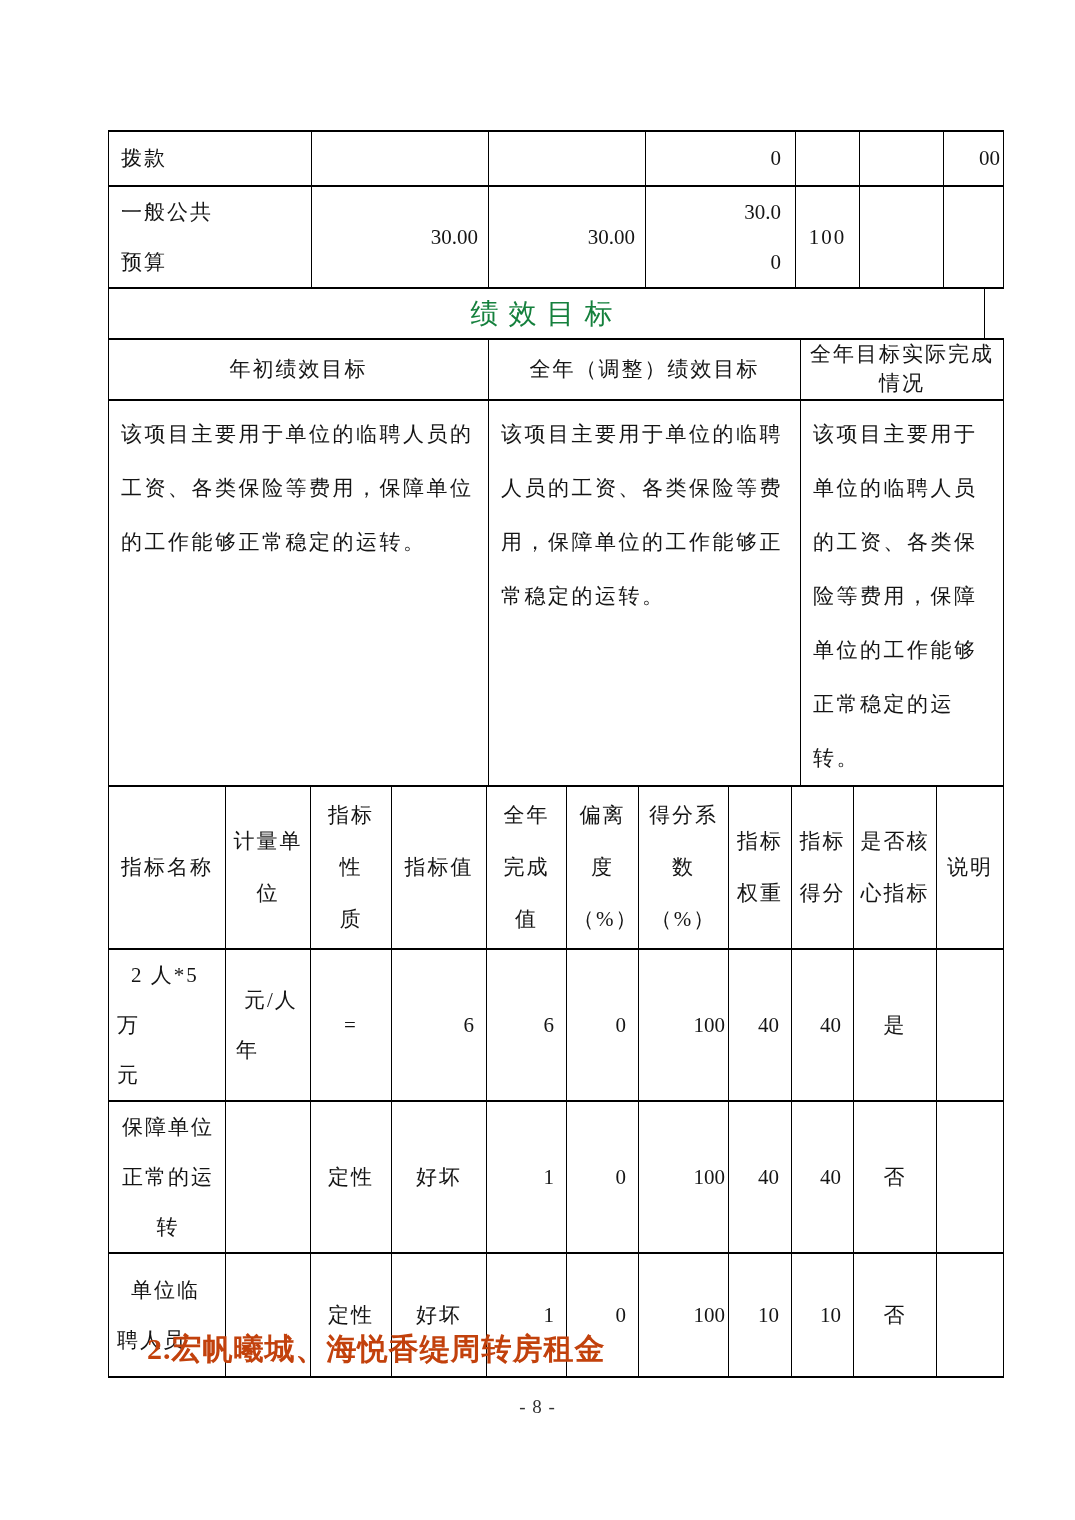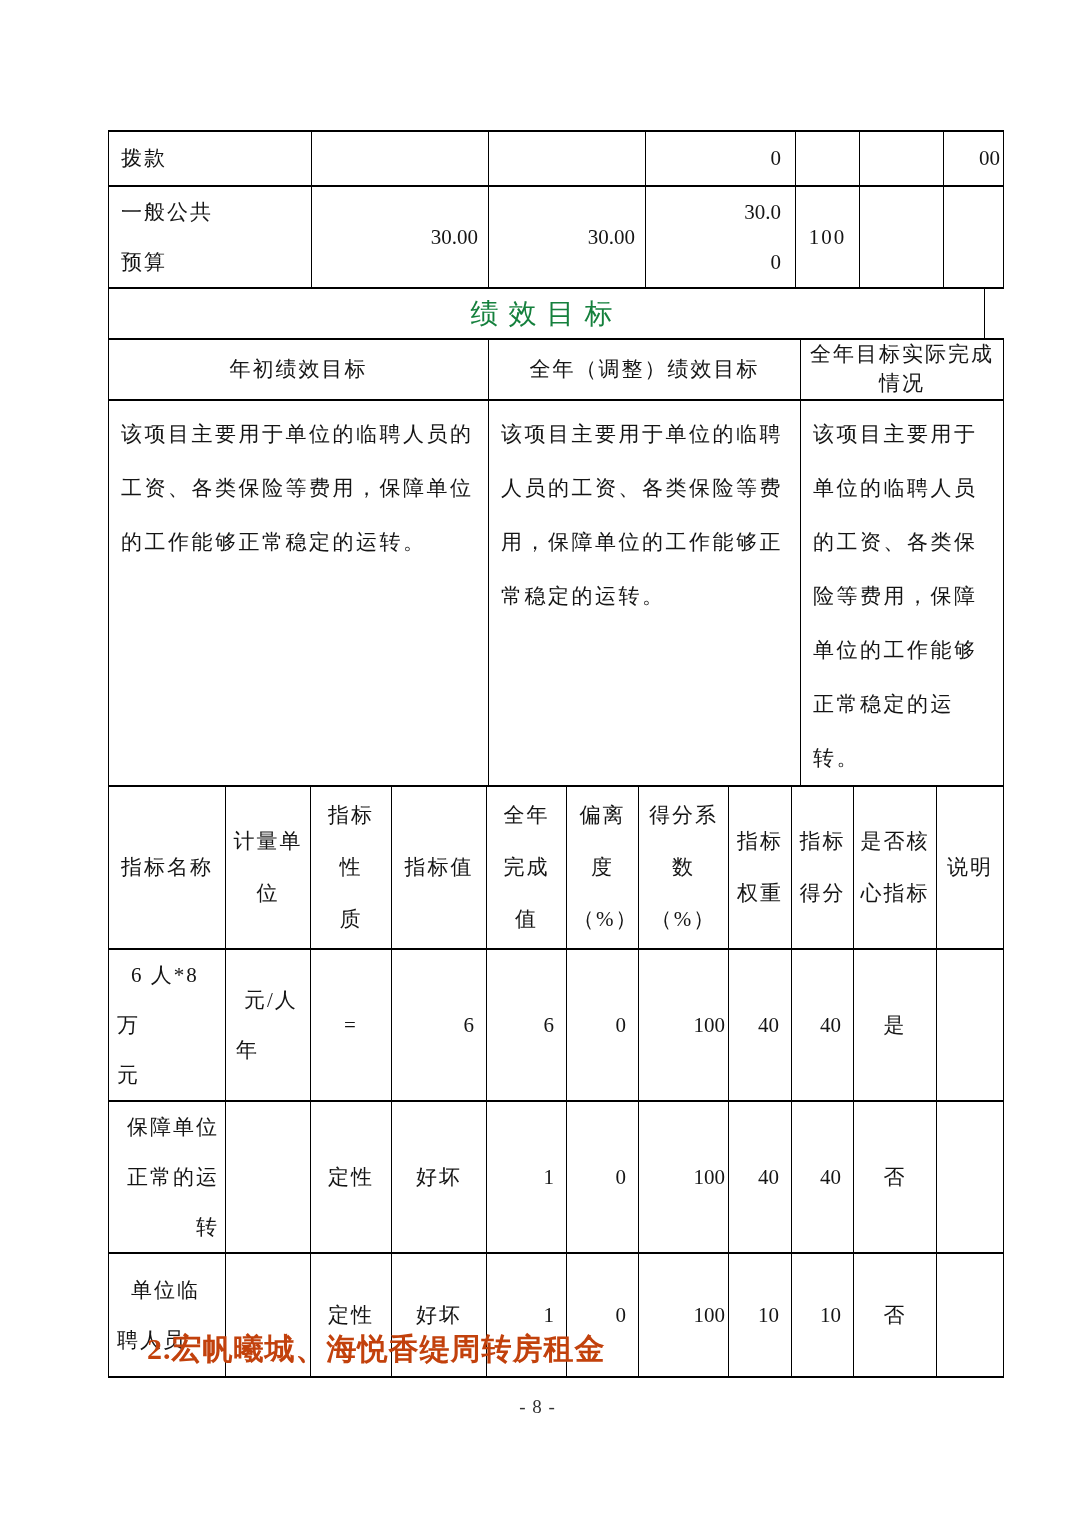"6 人*8 万" td.name { text: 6 人*8 -> 2 人*5 }
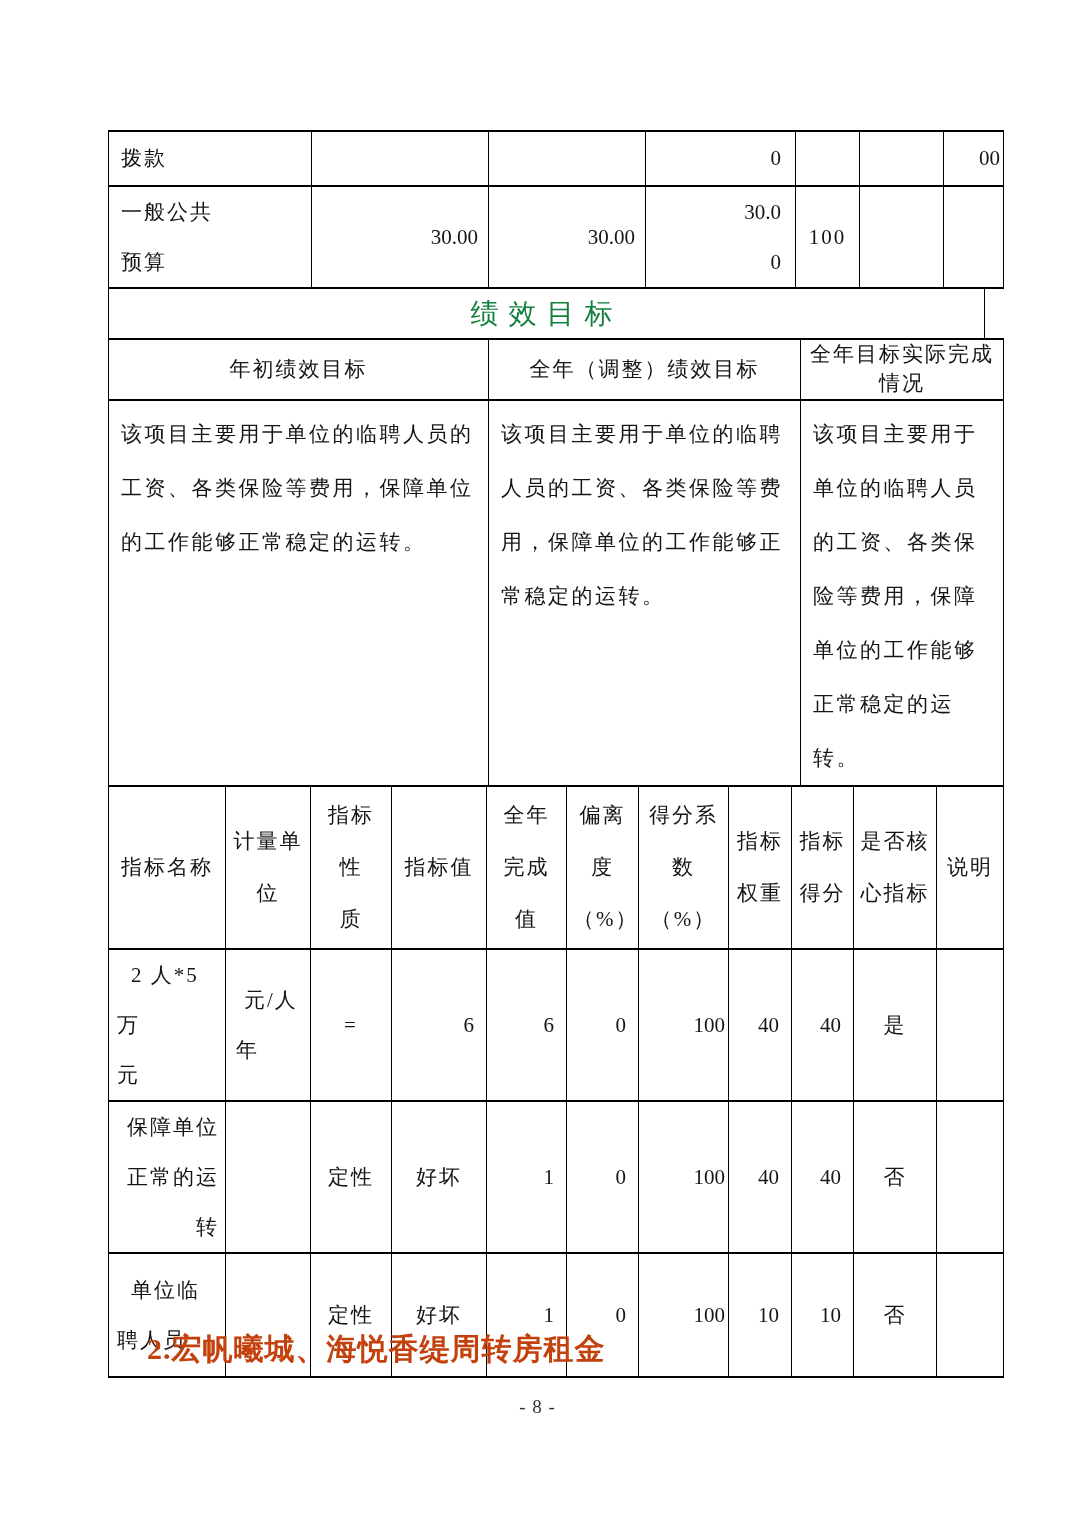"保障单位" .name0 { text-align: right -> center }
